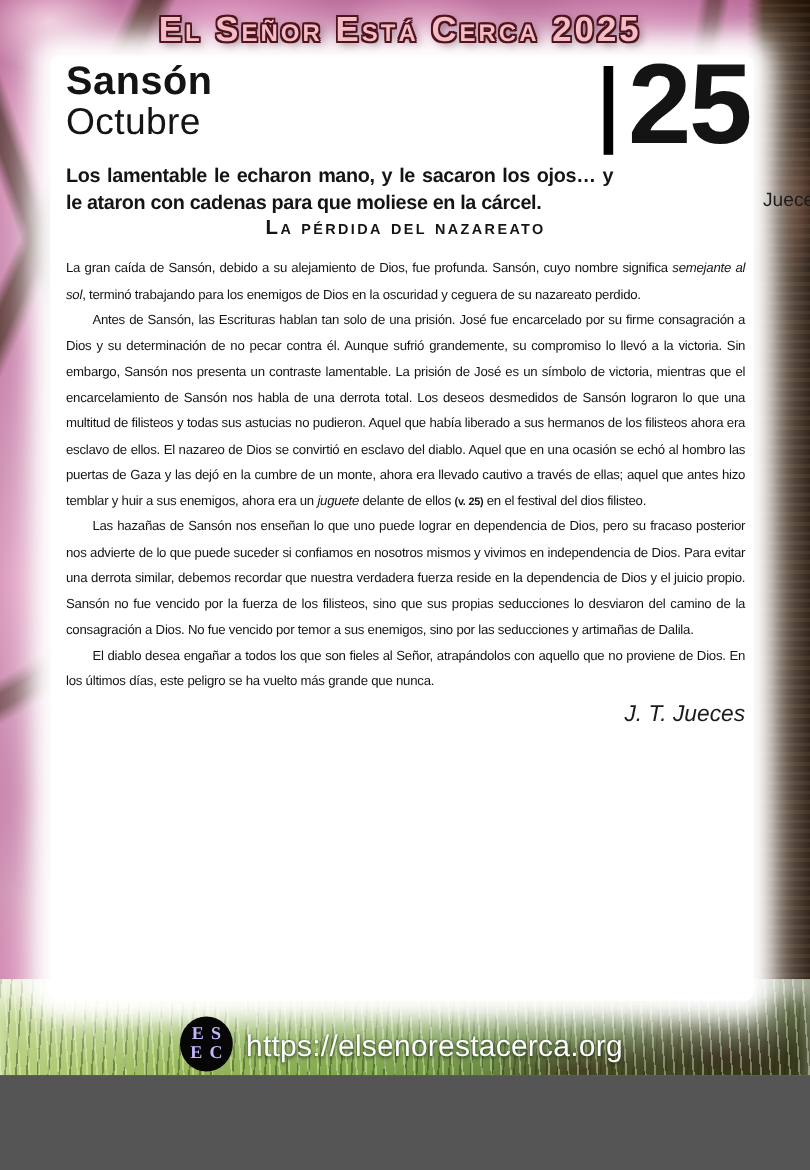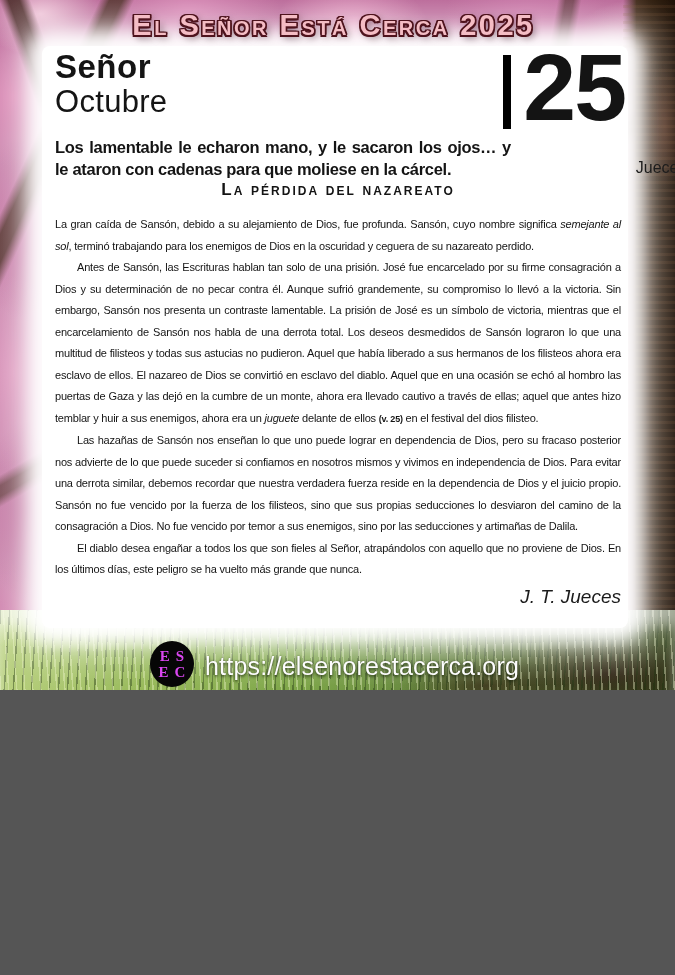"El Señor Está Cerca 2025" .page { height: 690px -> 896px }
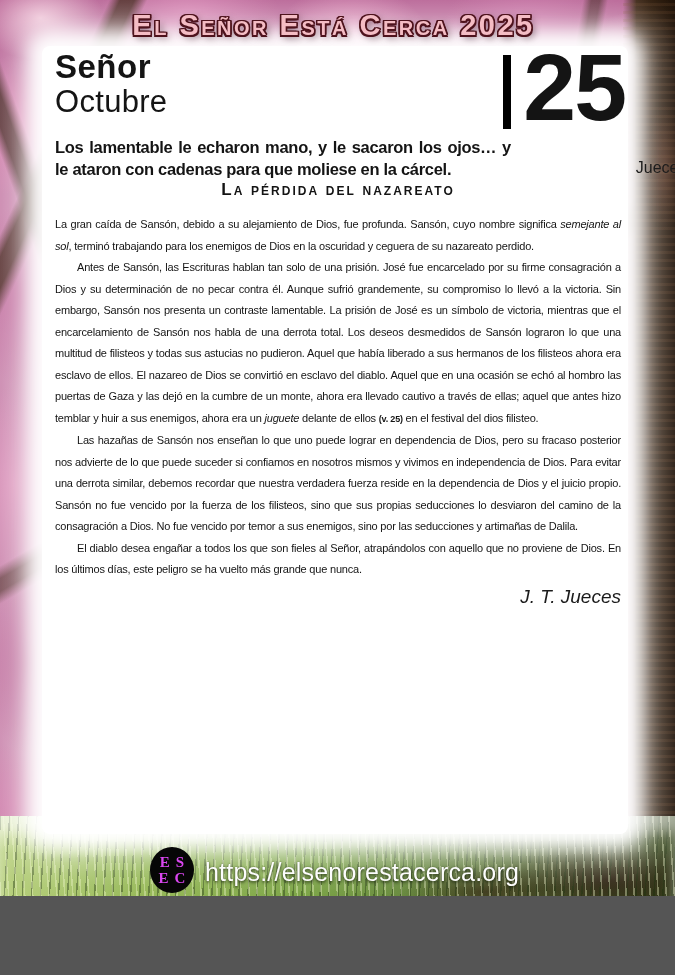"Señor" div.day-label { text: Señor -> Sansón }
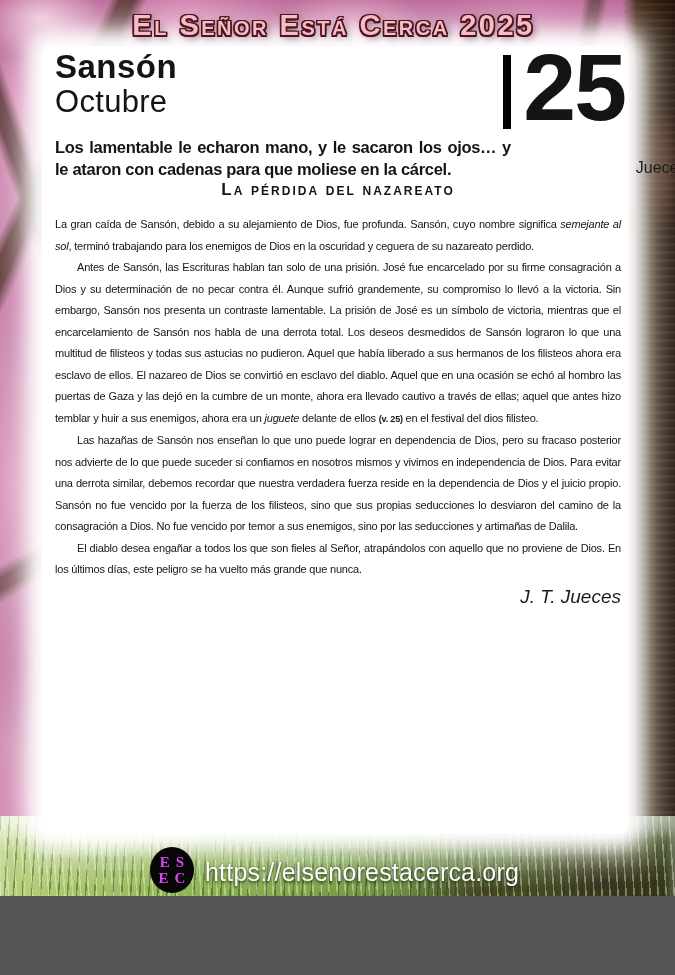"ES" .logo-monogram { color: #d946ef -> #c4b5fd }
